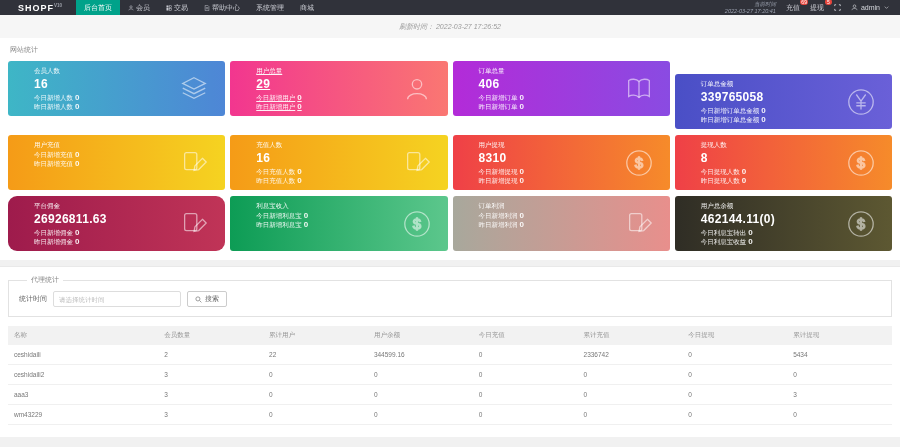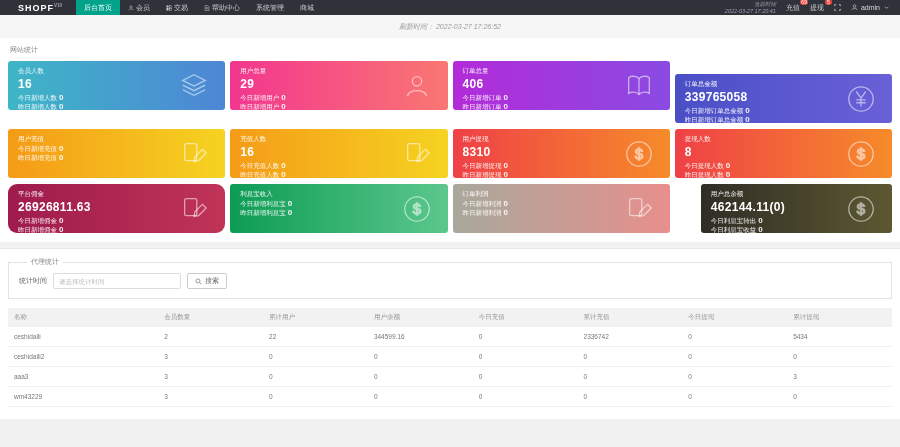"16" .card { height: 49px -> 55px; padding: 6px 10px -> 6px 26px }
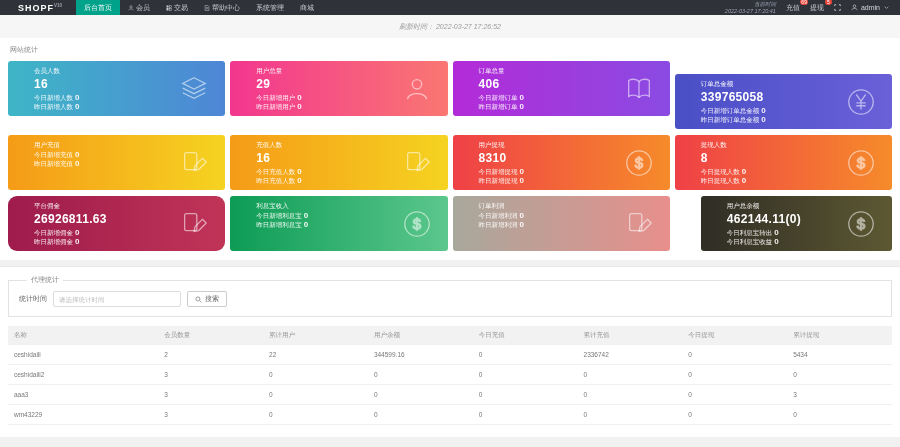"29" div.card { text-decoration: none -> underline }
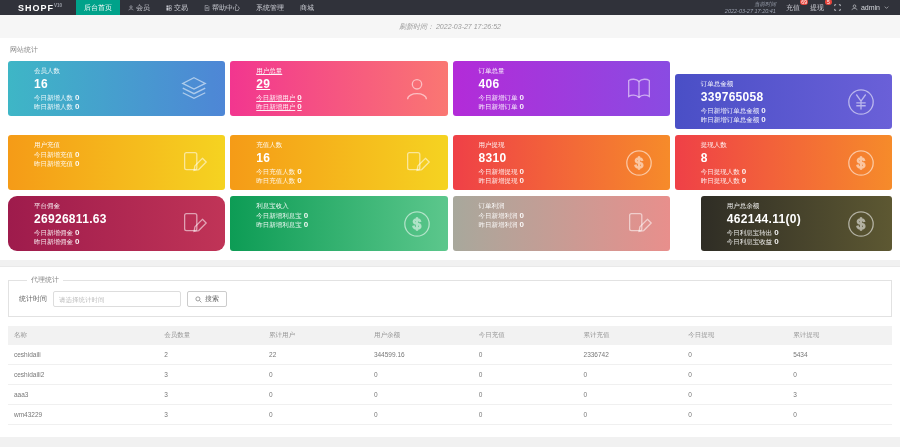"462144.11(0)" div.card { margin-left: 26px -> none }
